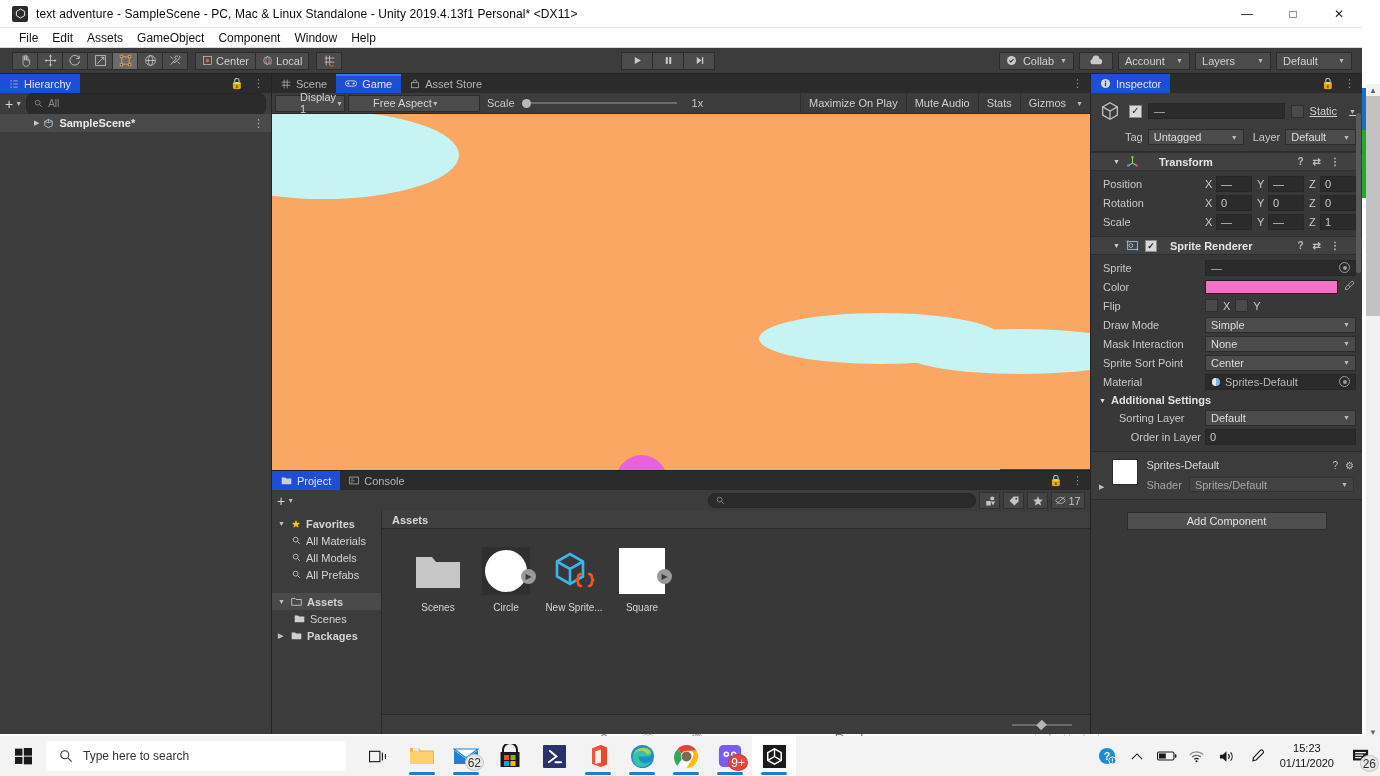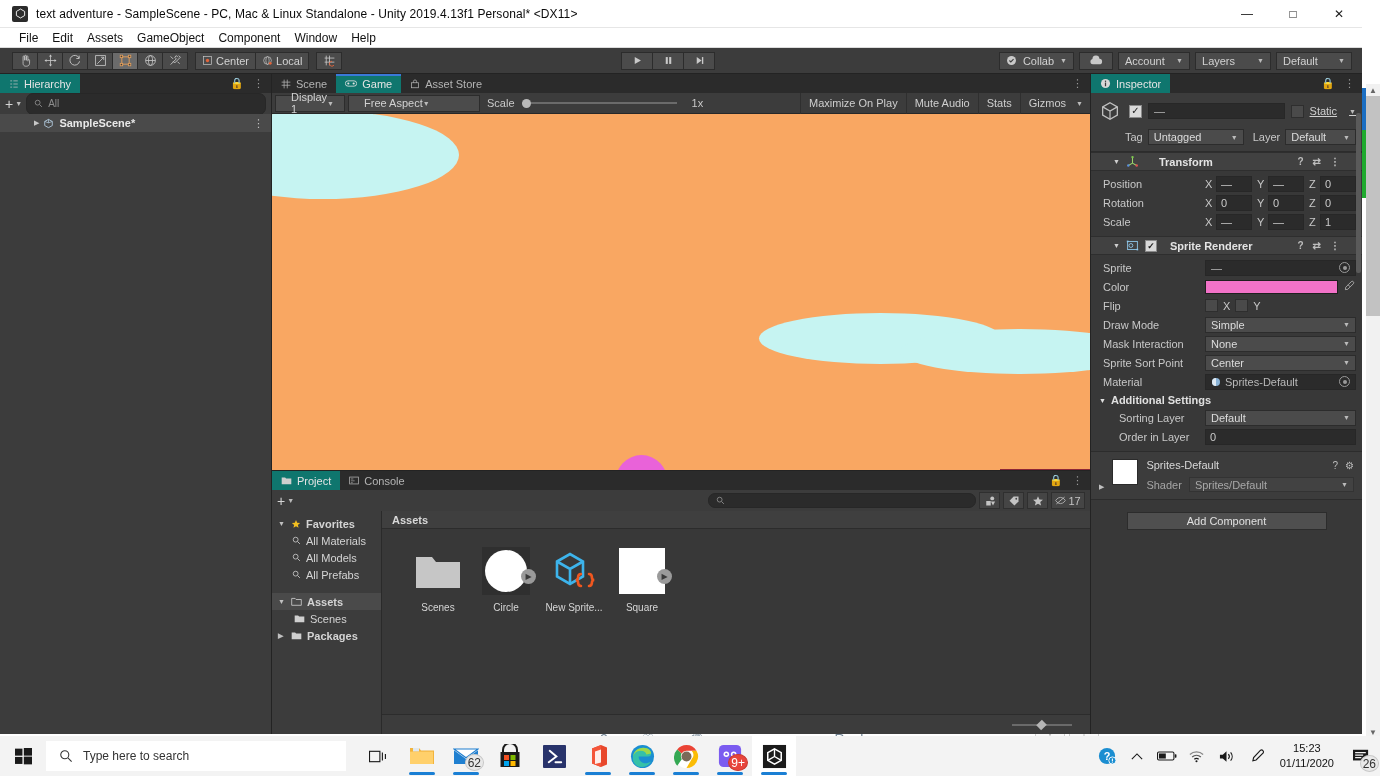"Hierarchy" .tab.active { background: #0f766e -> #1d4ed8 }
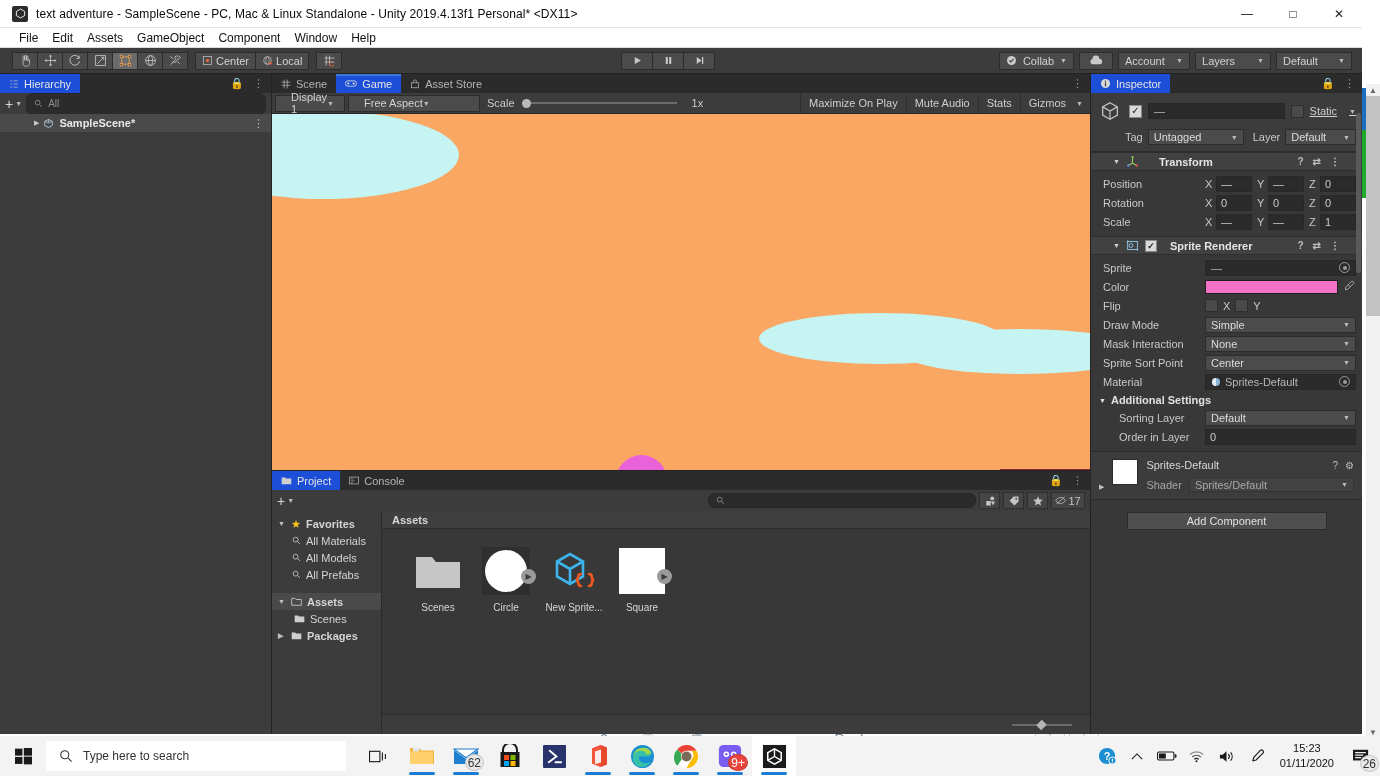"Display 1" .gt-dd { padding: 0 15px -> 0 24px }
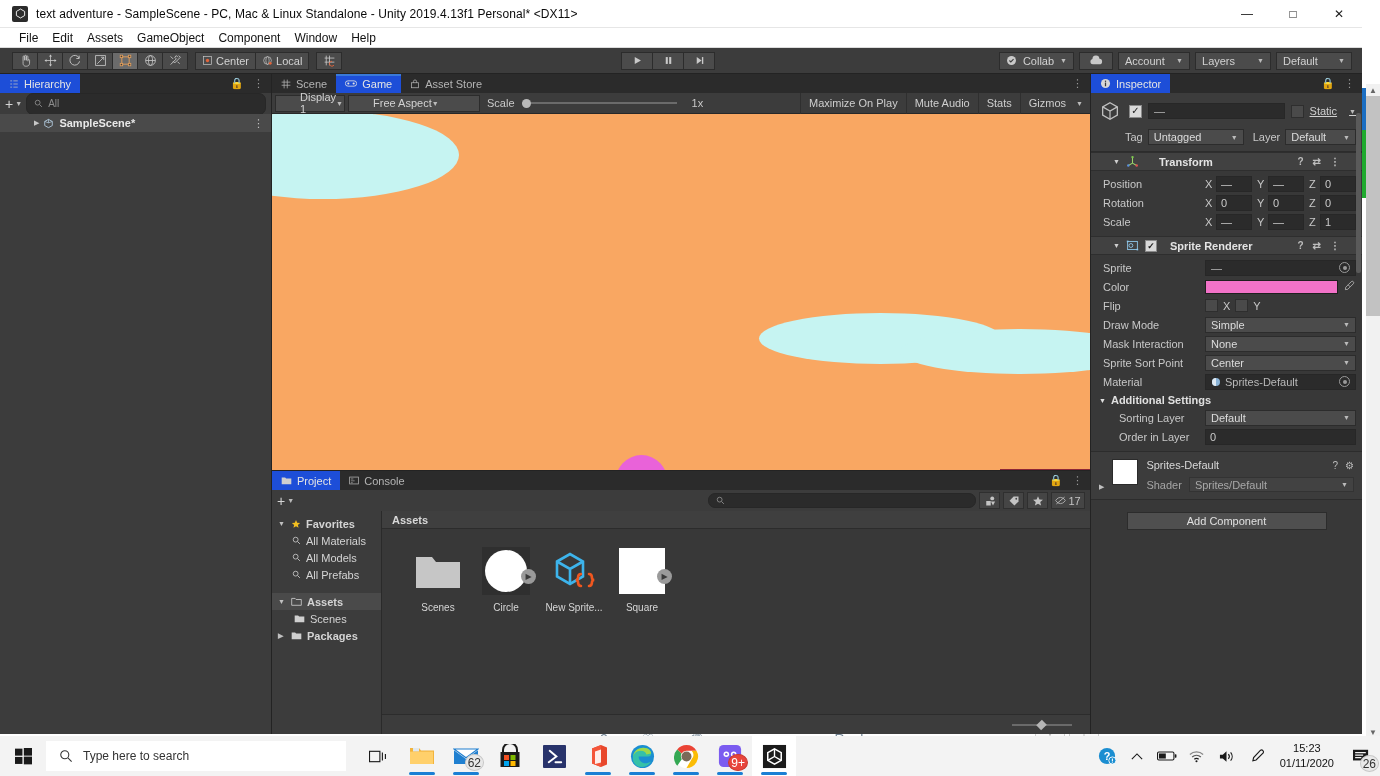"Order in Layer" span.plabel { text-align: none -> right }
